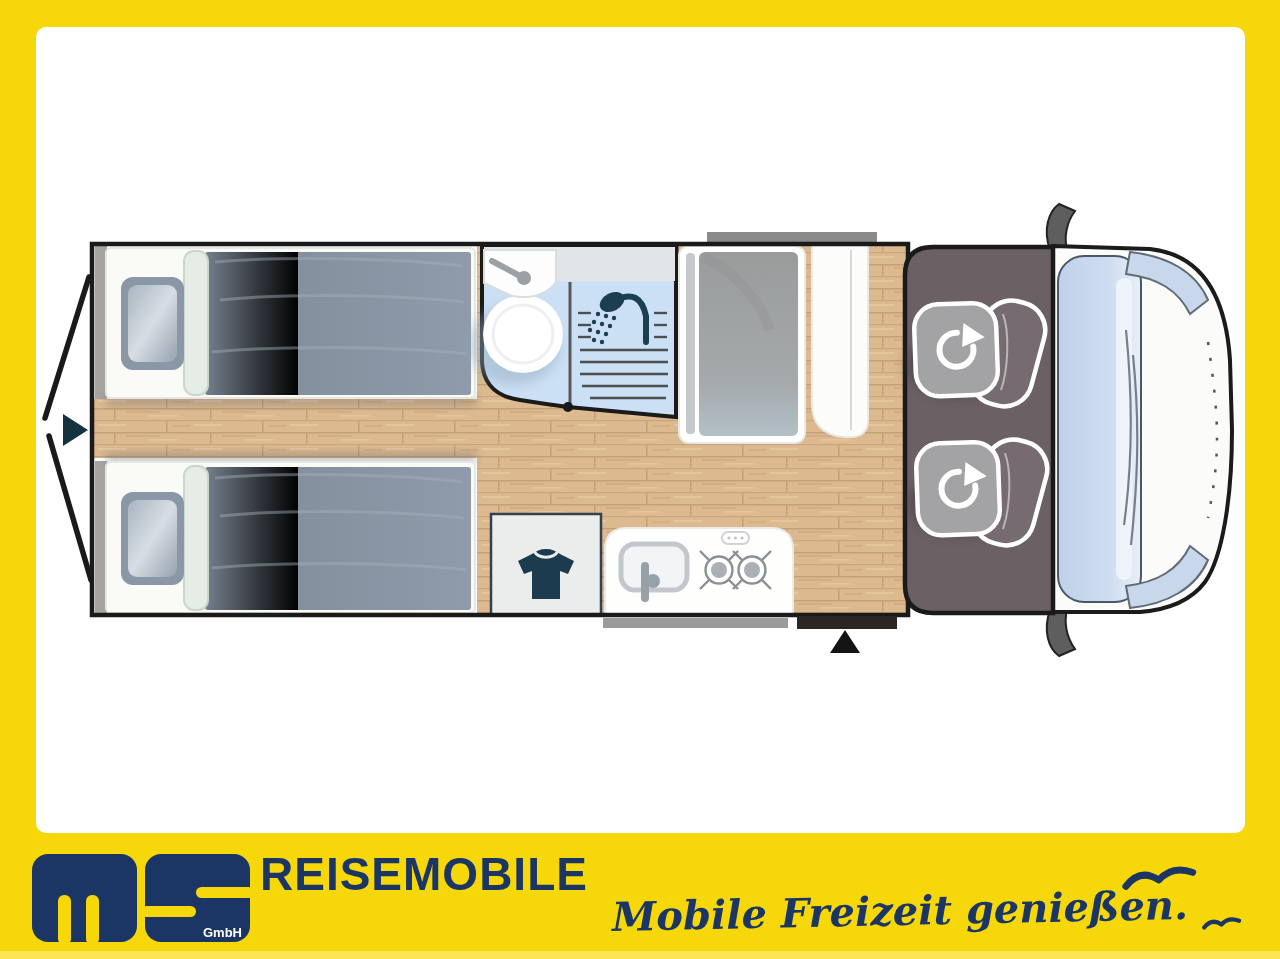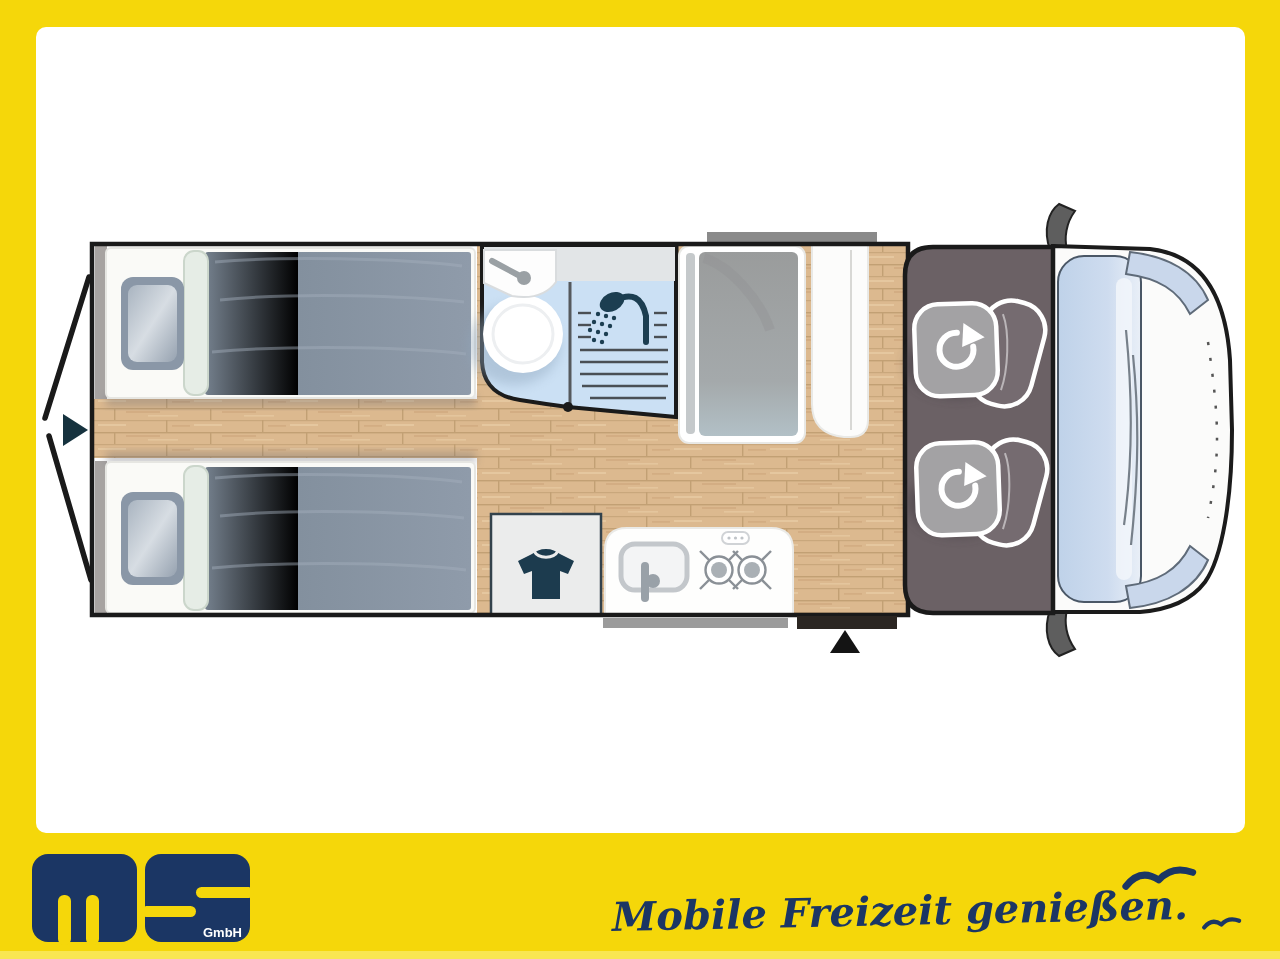"REISEMOBILE" div.brand-text { html: none -> <div>REISEMOBILE</div> }
